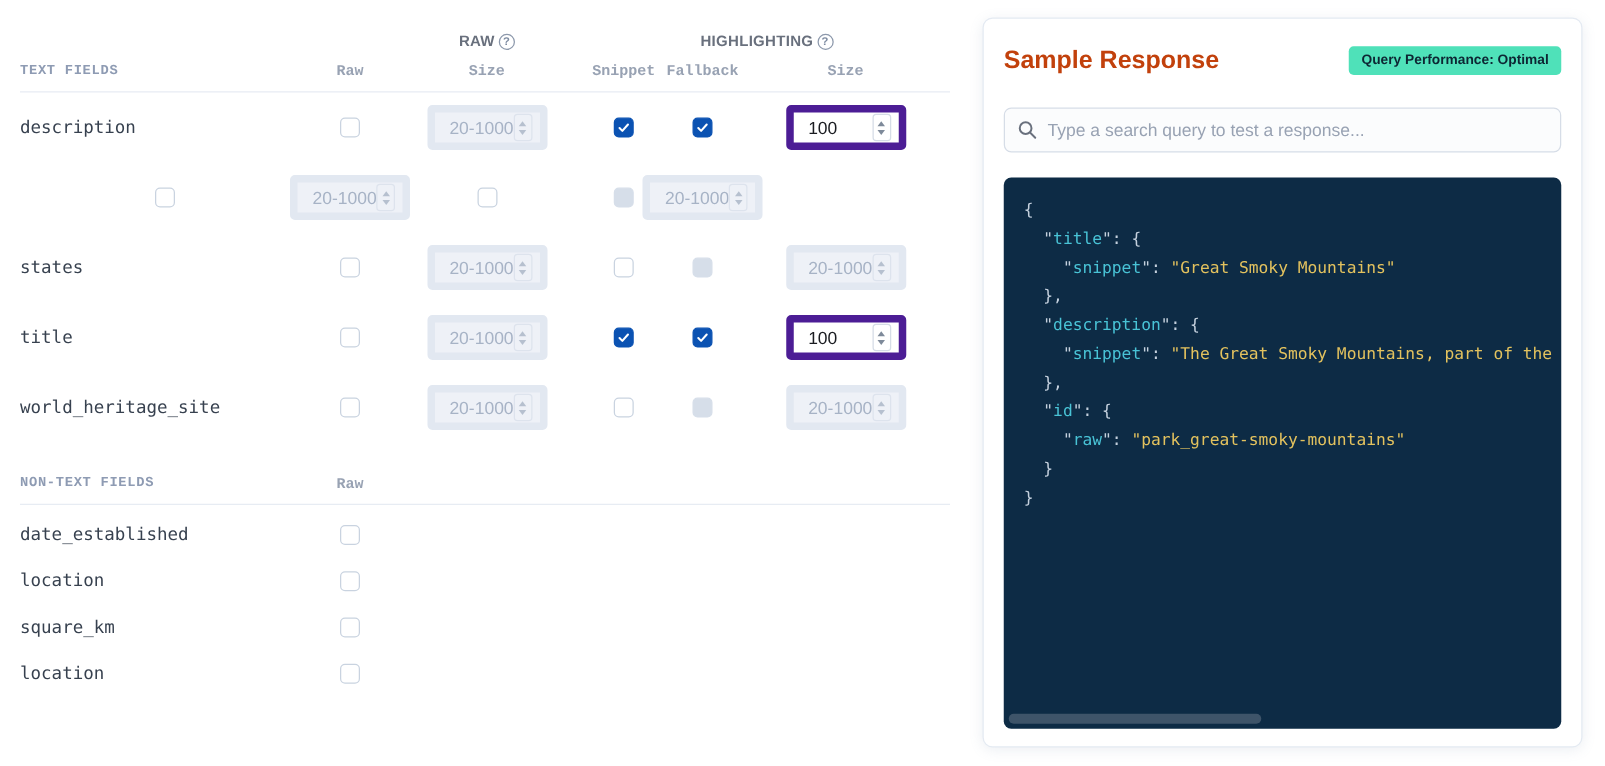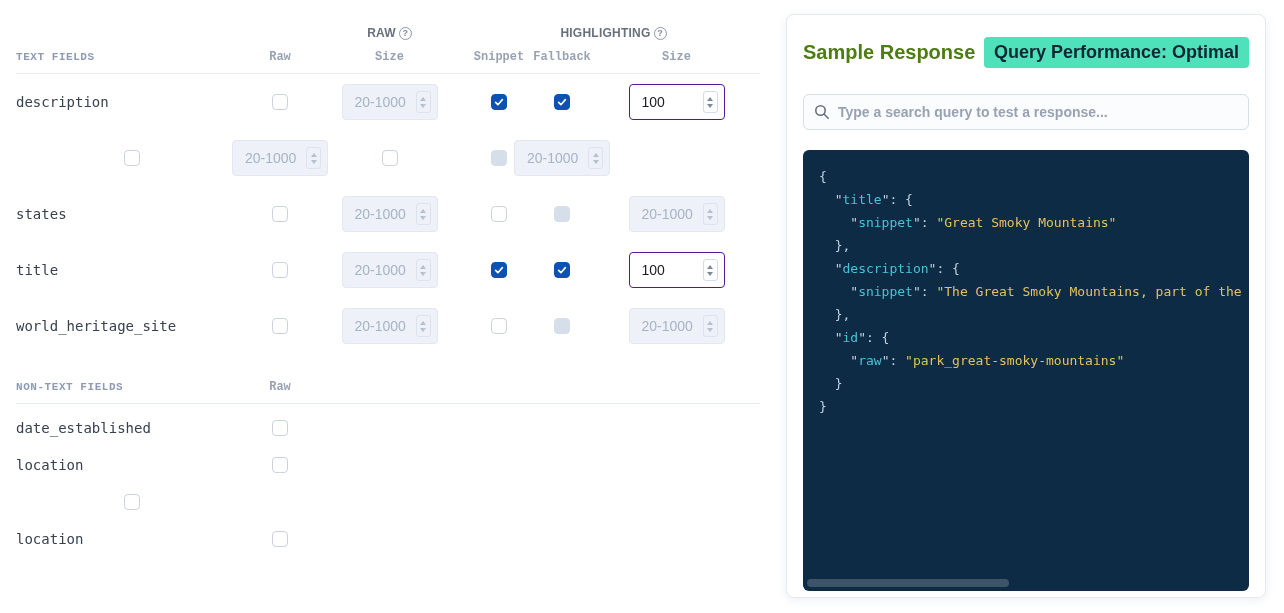"Sample Response" .panel-title { color: #4d7c0f -> #c2410c }
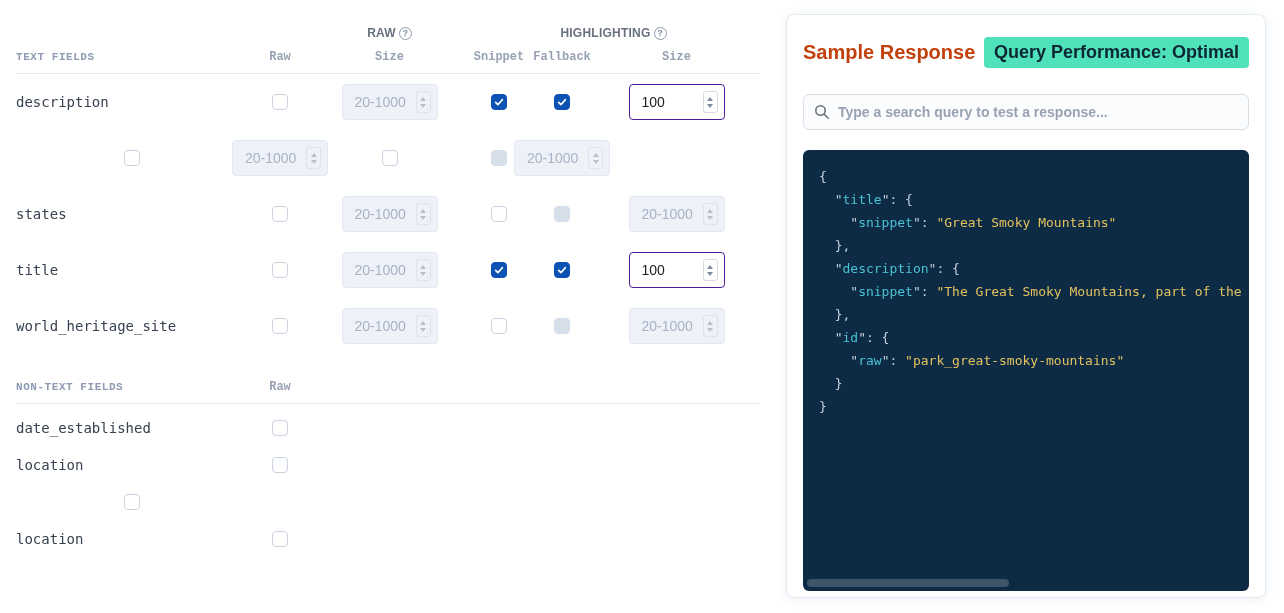"Query Performance: Optimal" .perf-badge { font-size: 18px -> 11px }
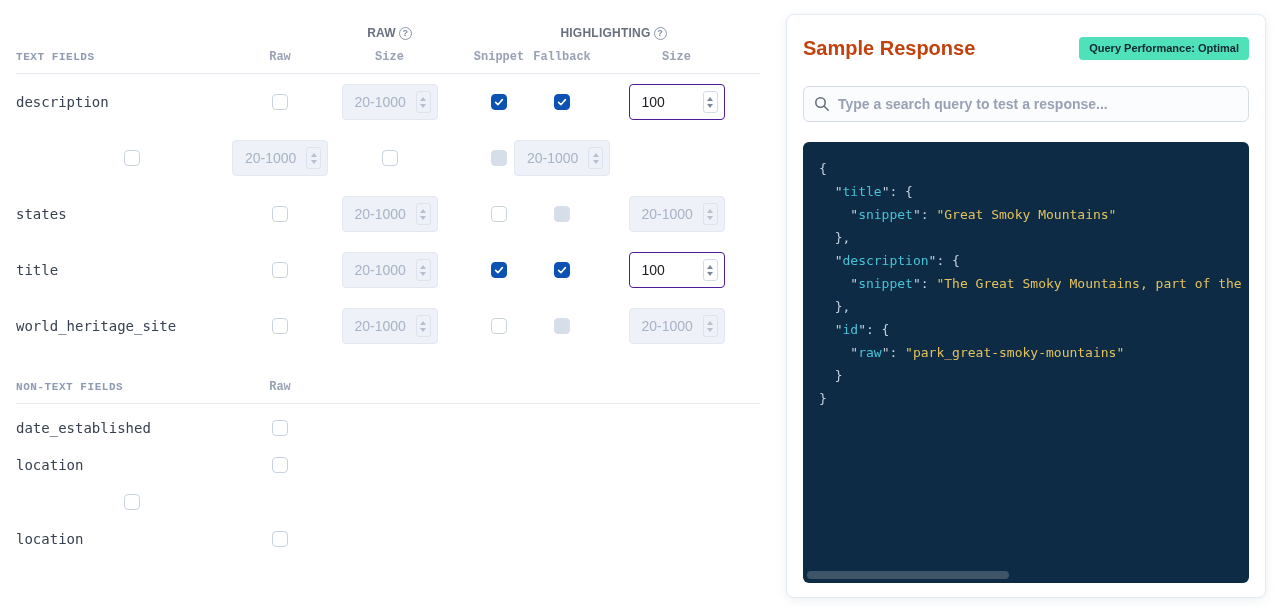"20-1000" .numwrap { border: 1px solid #4c1d95 -> 6px solid #4c1d95 }
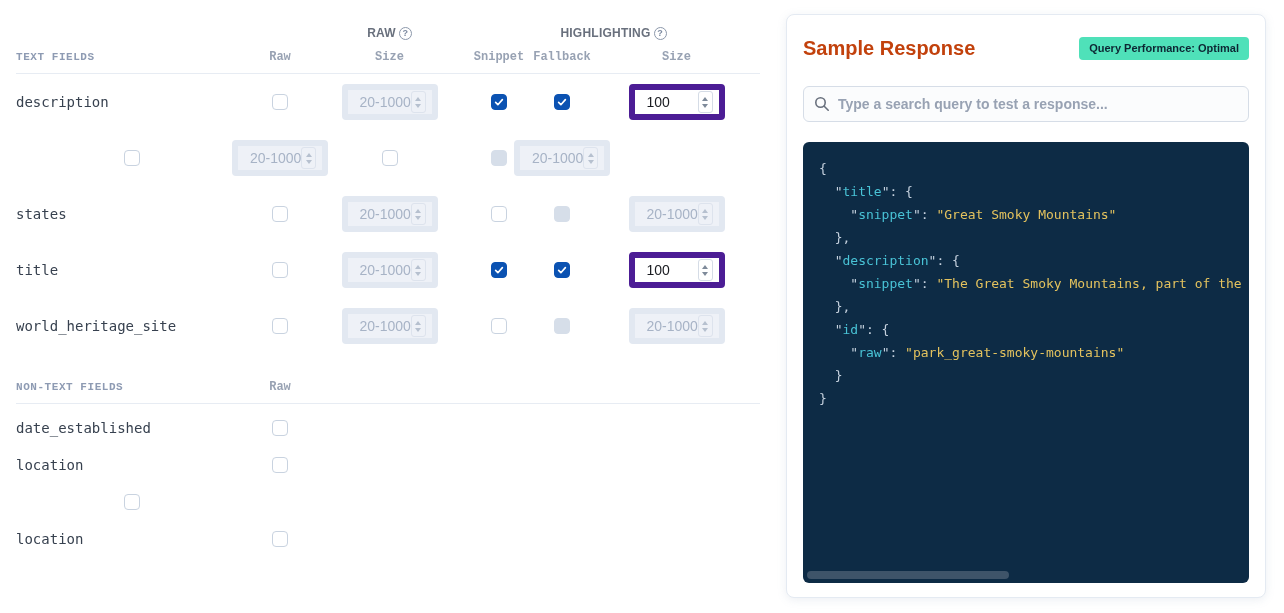"Type a search query to" .searchbox input { font-weight: bold -> none }
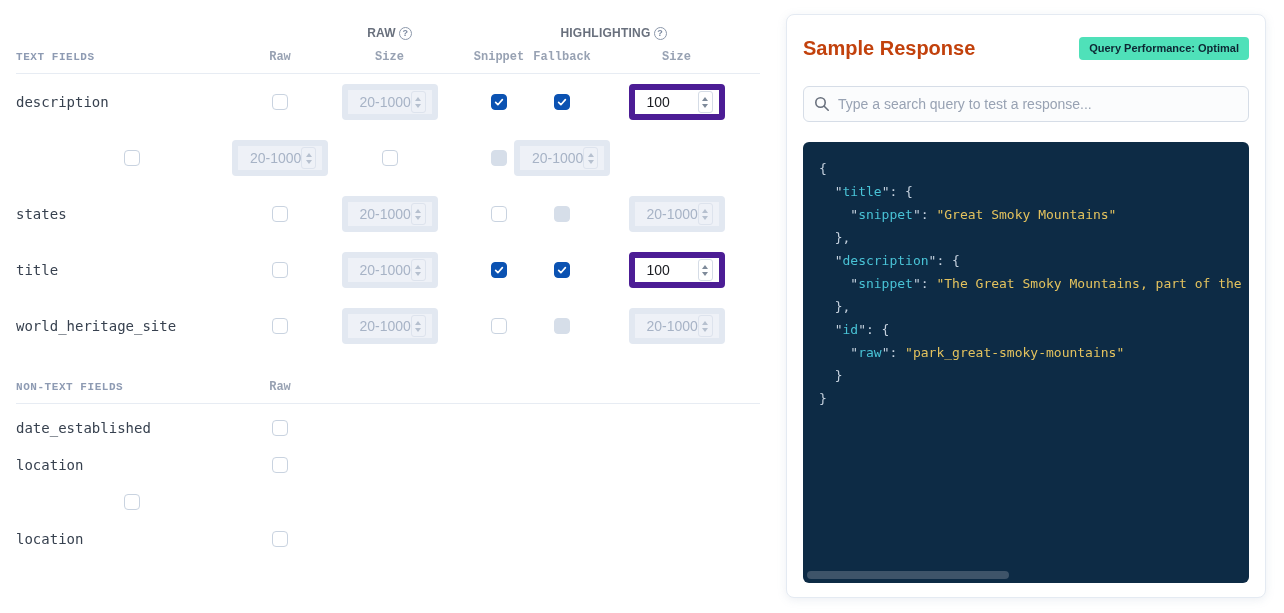"square_km" div.fname { html: none -> <div>square_km</div> }
